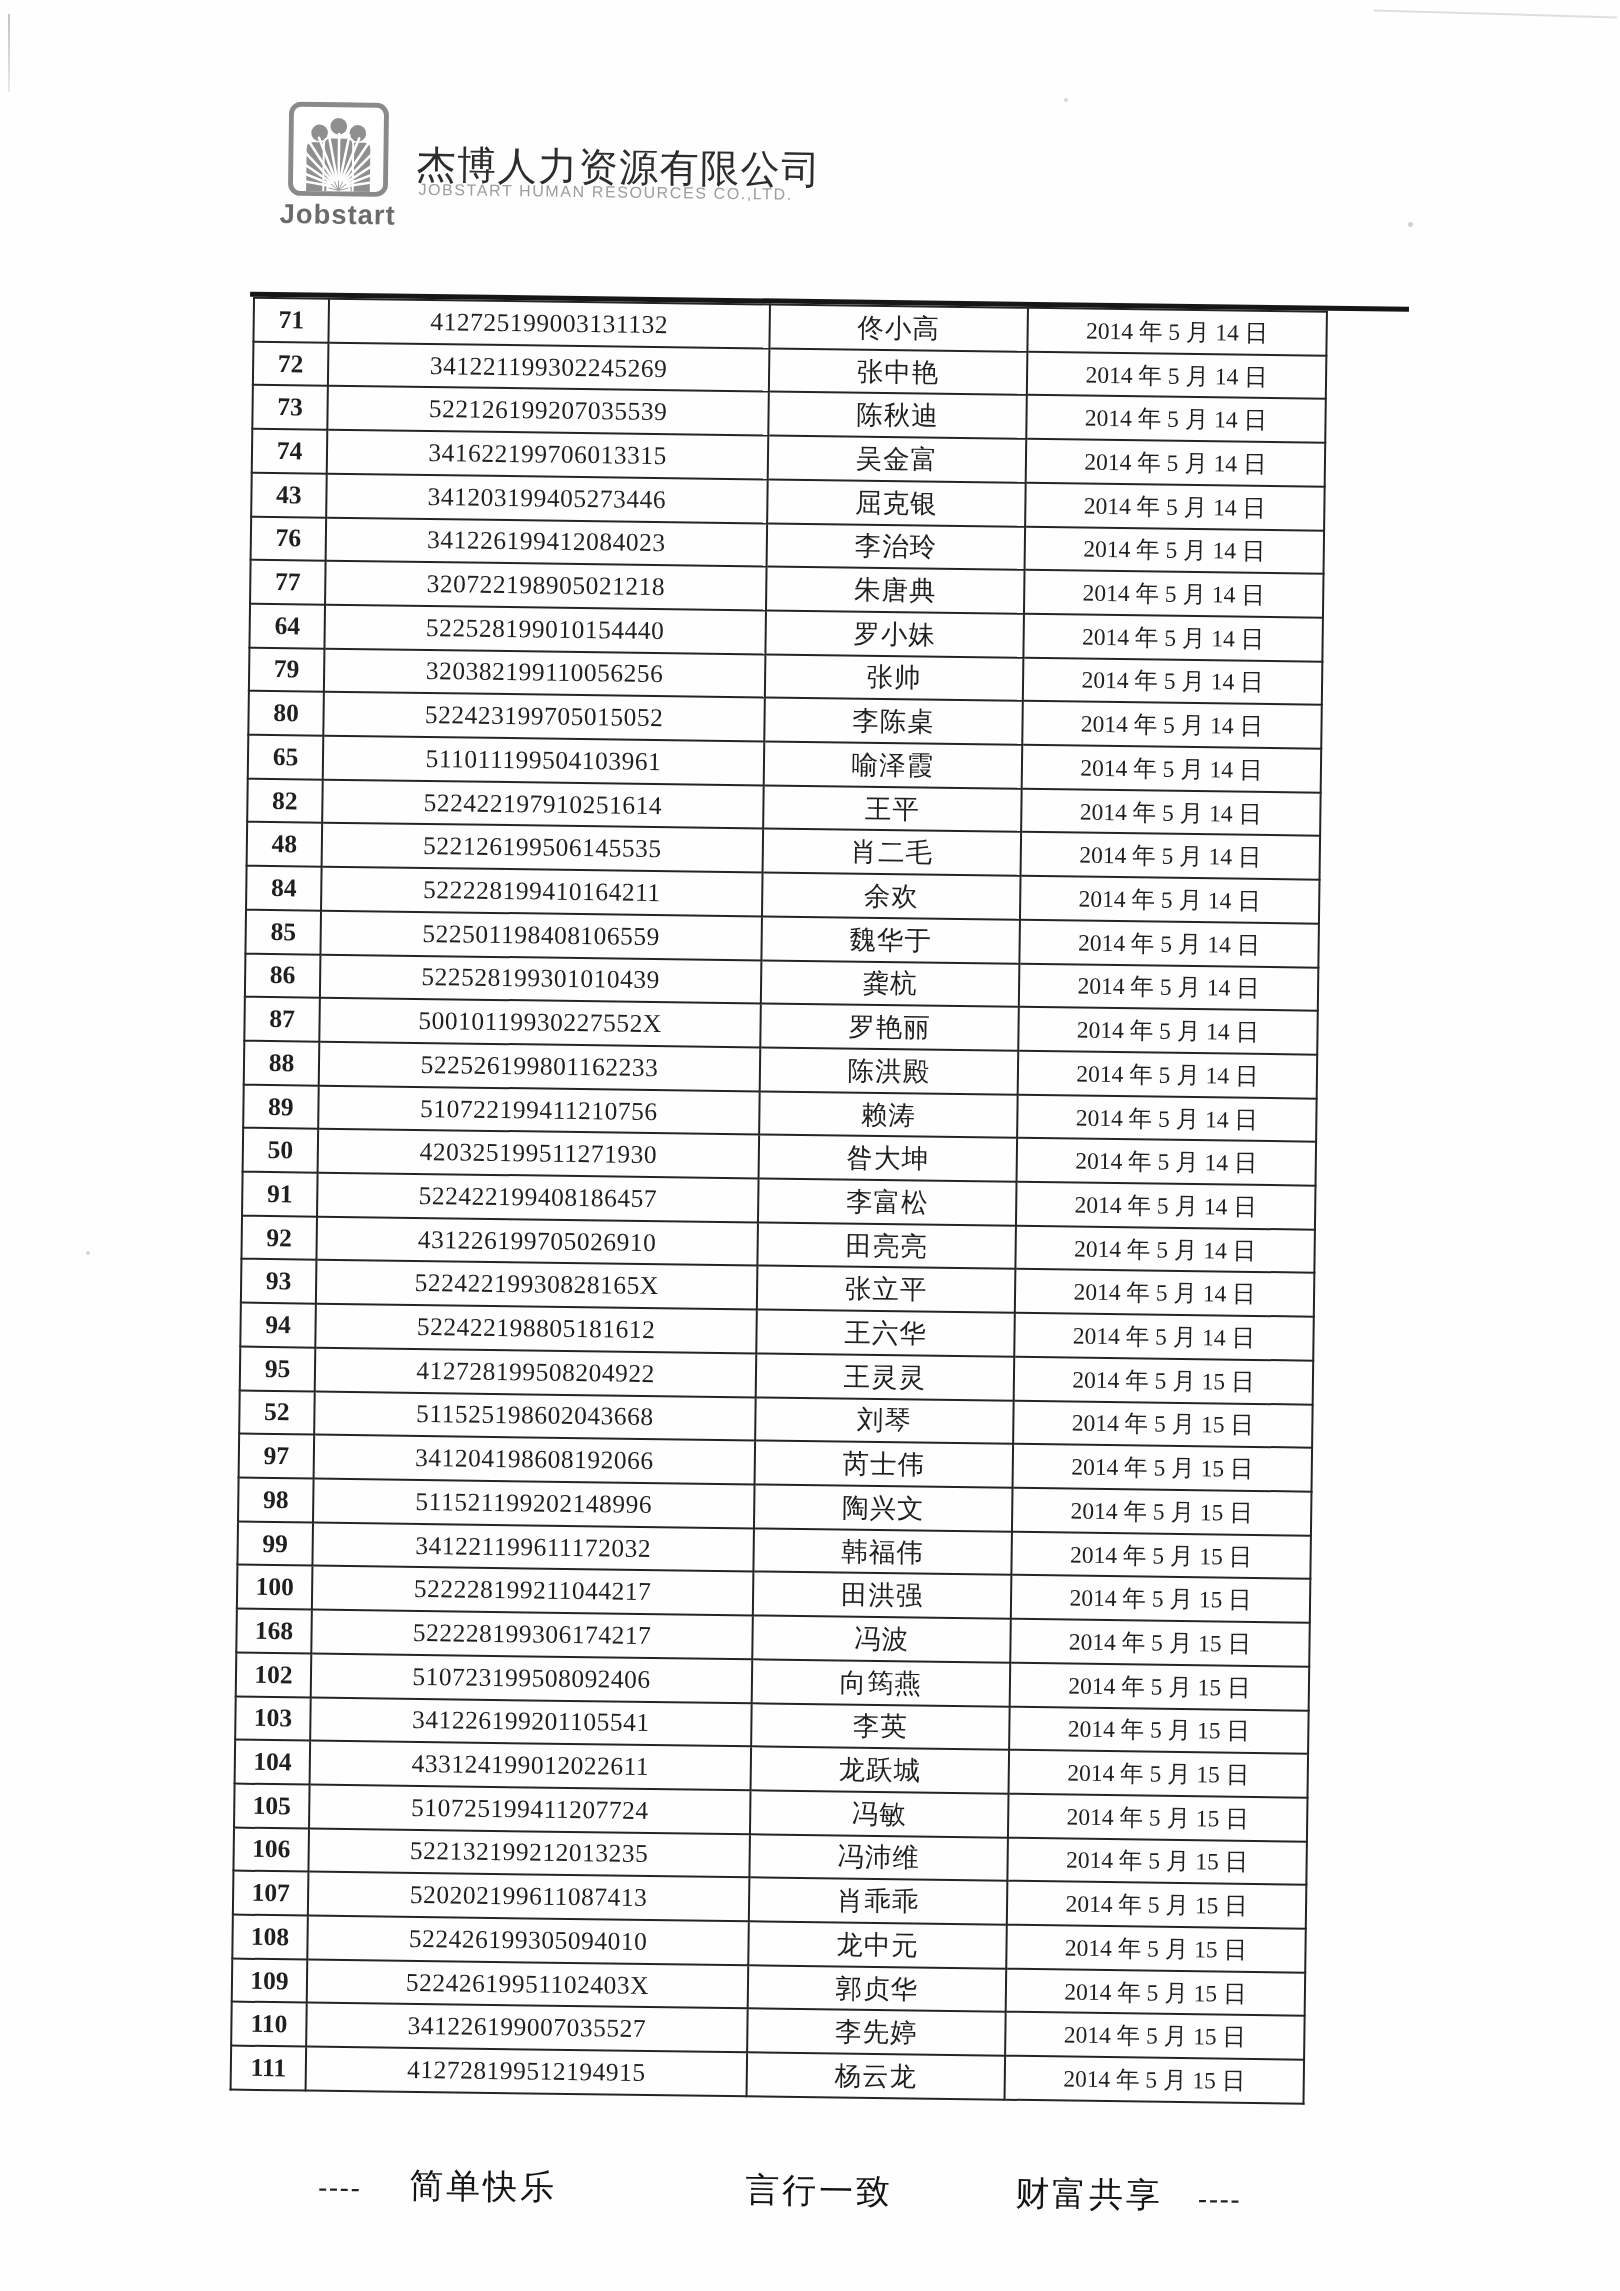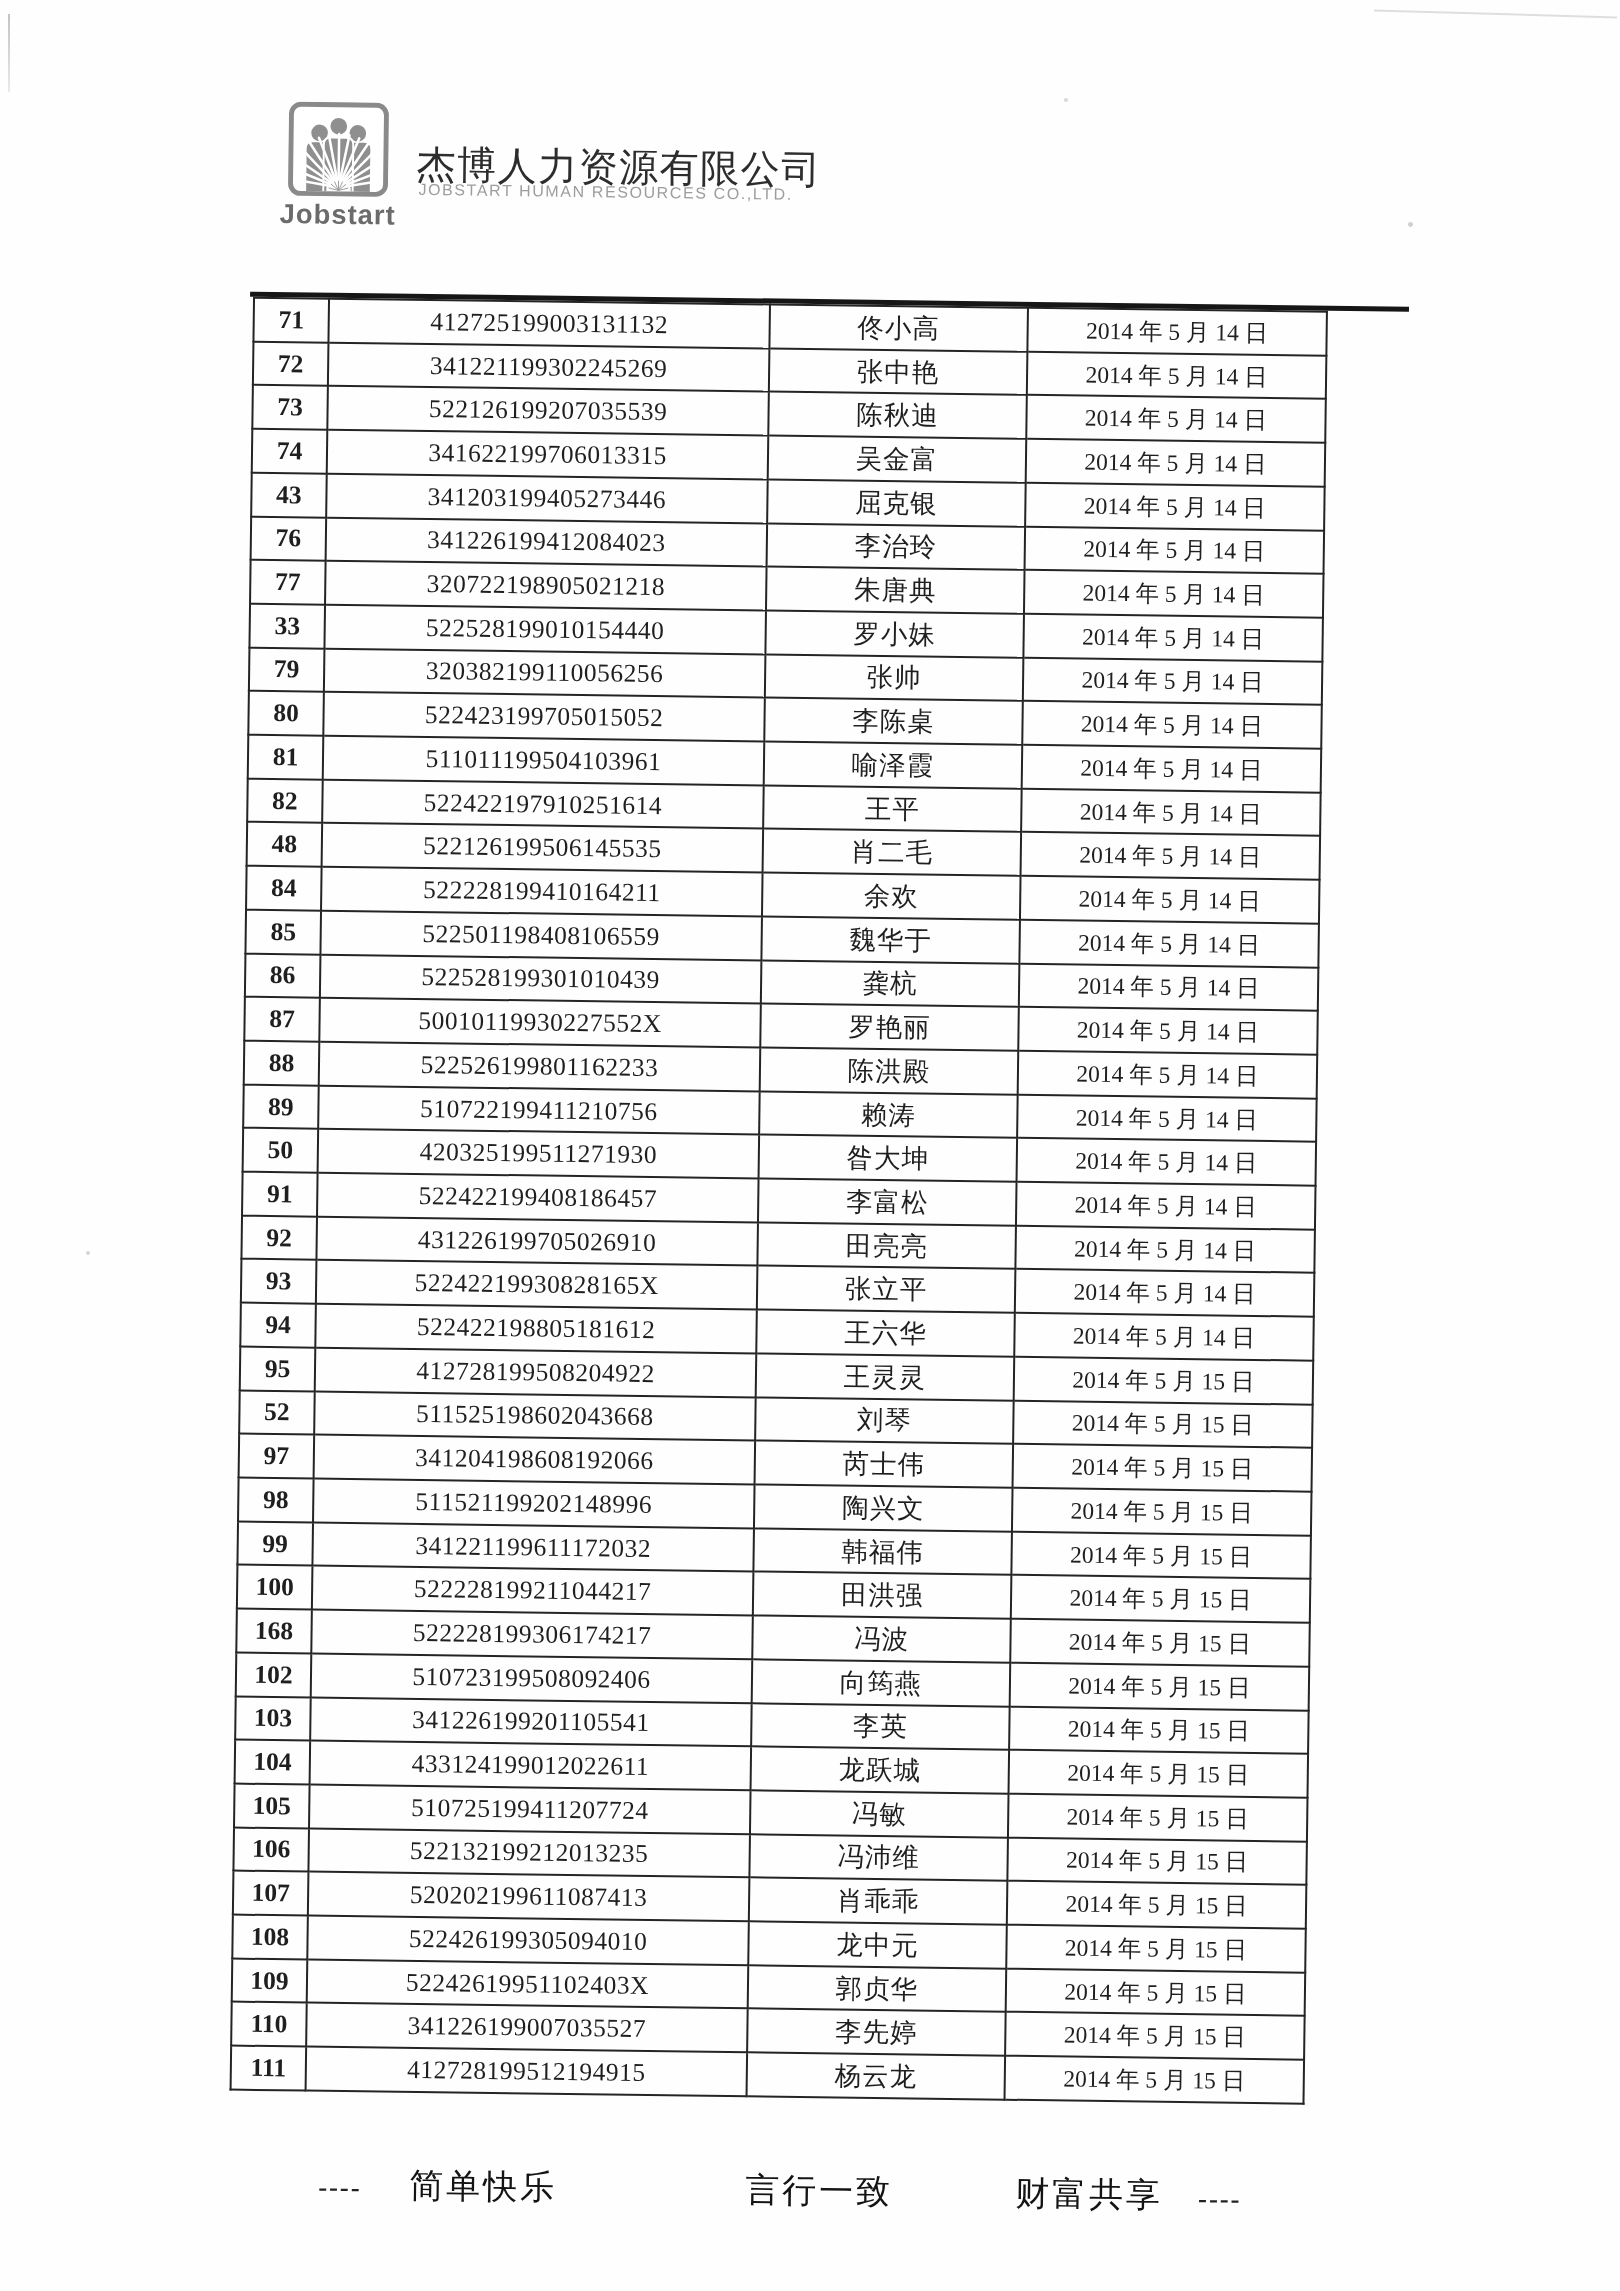"33" td.c0 { text: 33 -> 64 }
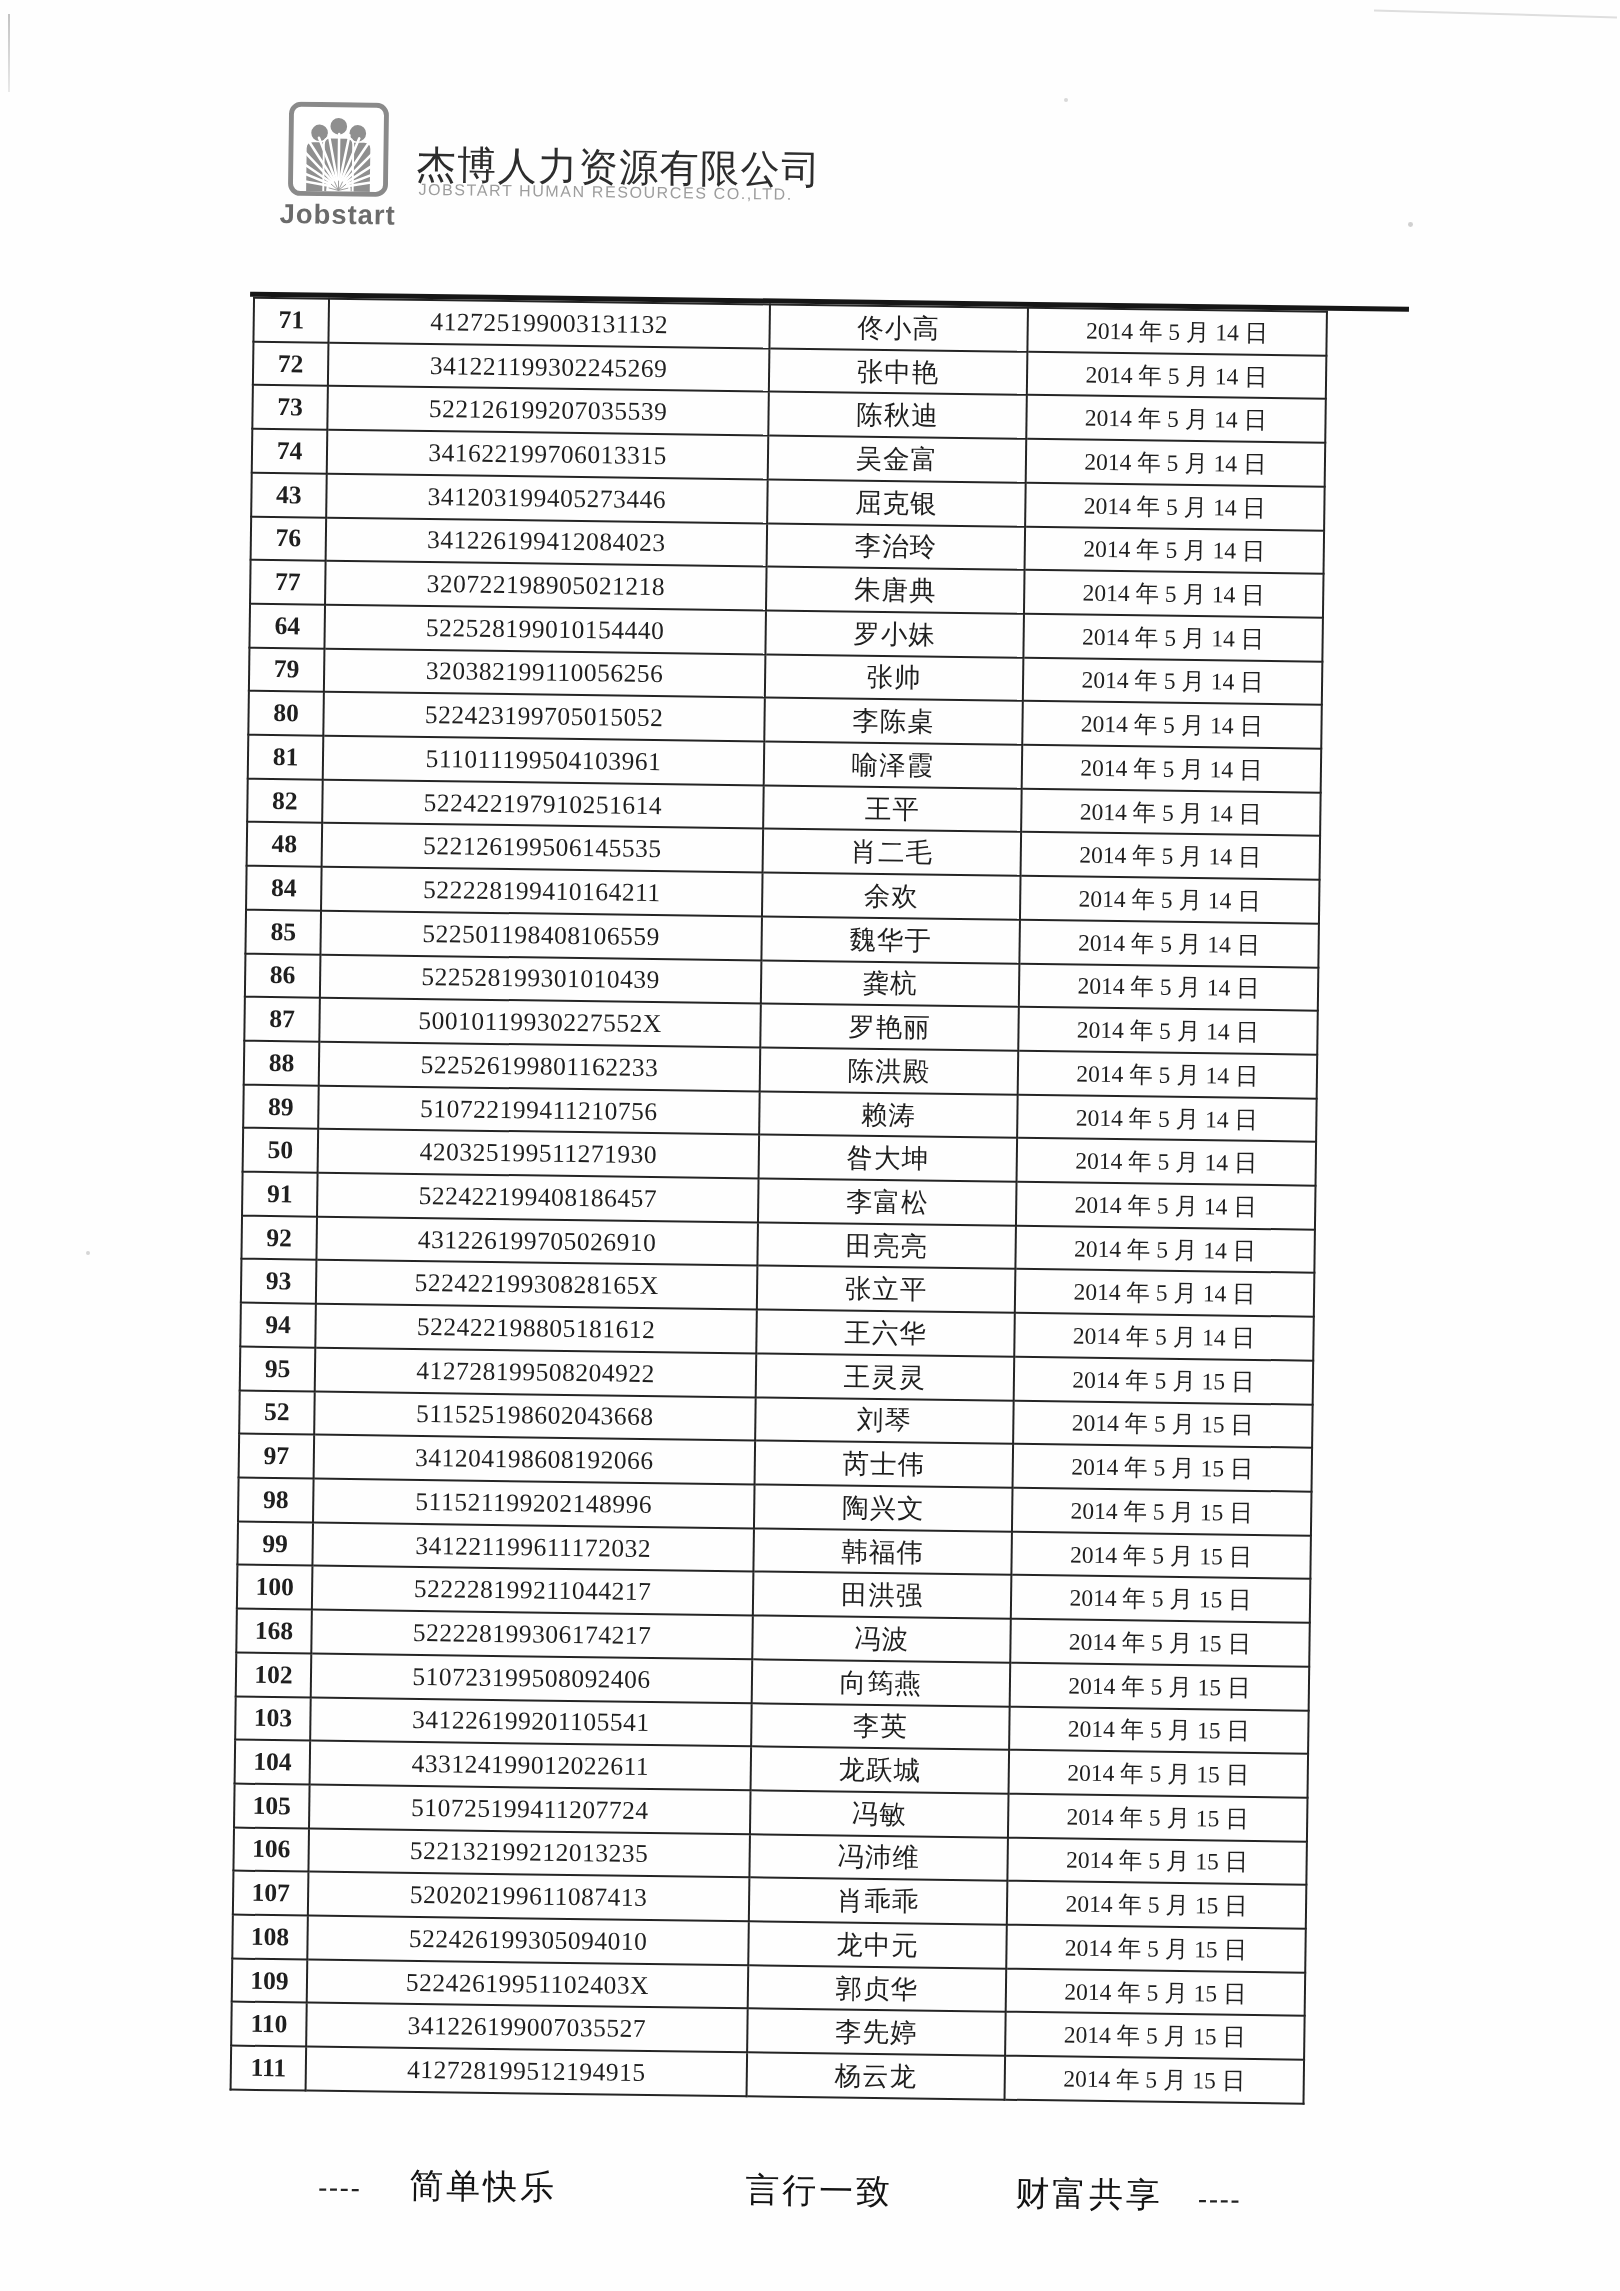"81" td.c0 { text: 81 -> 65 }
